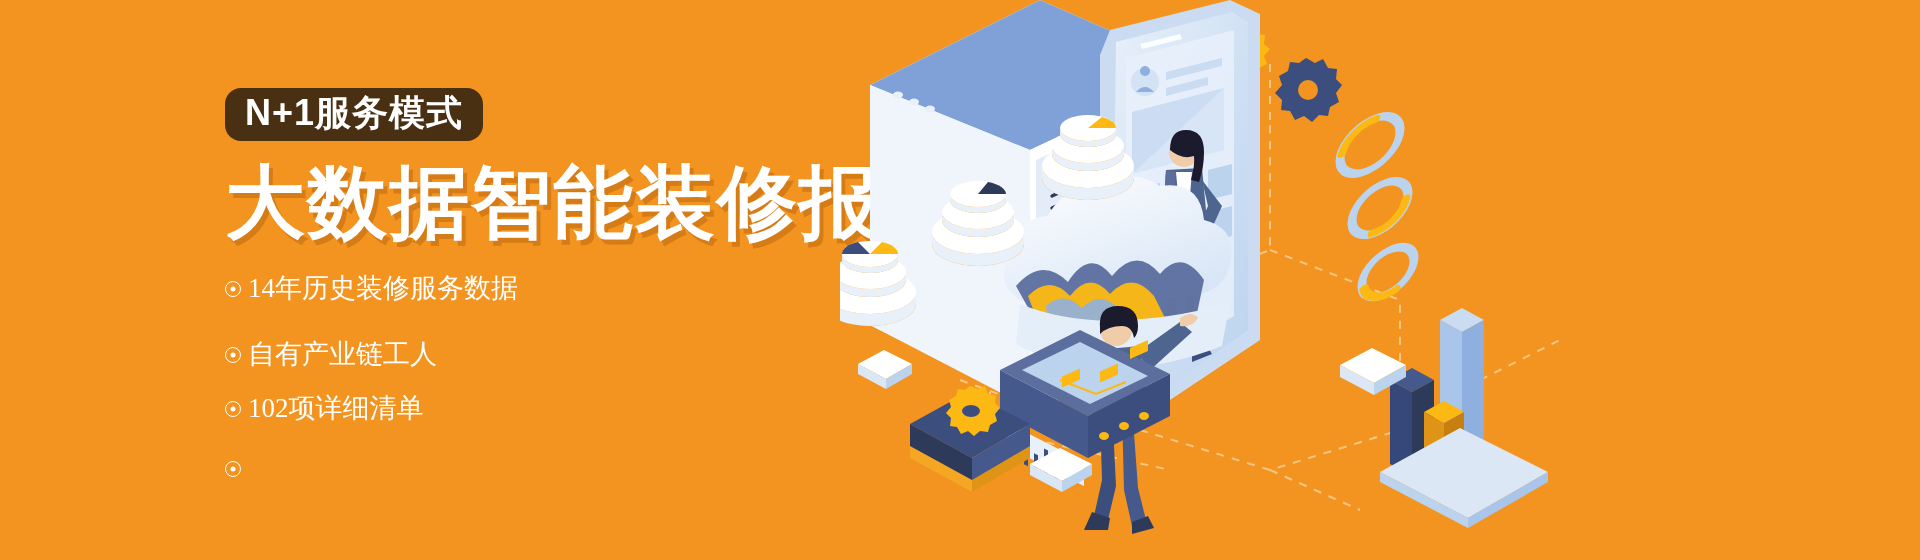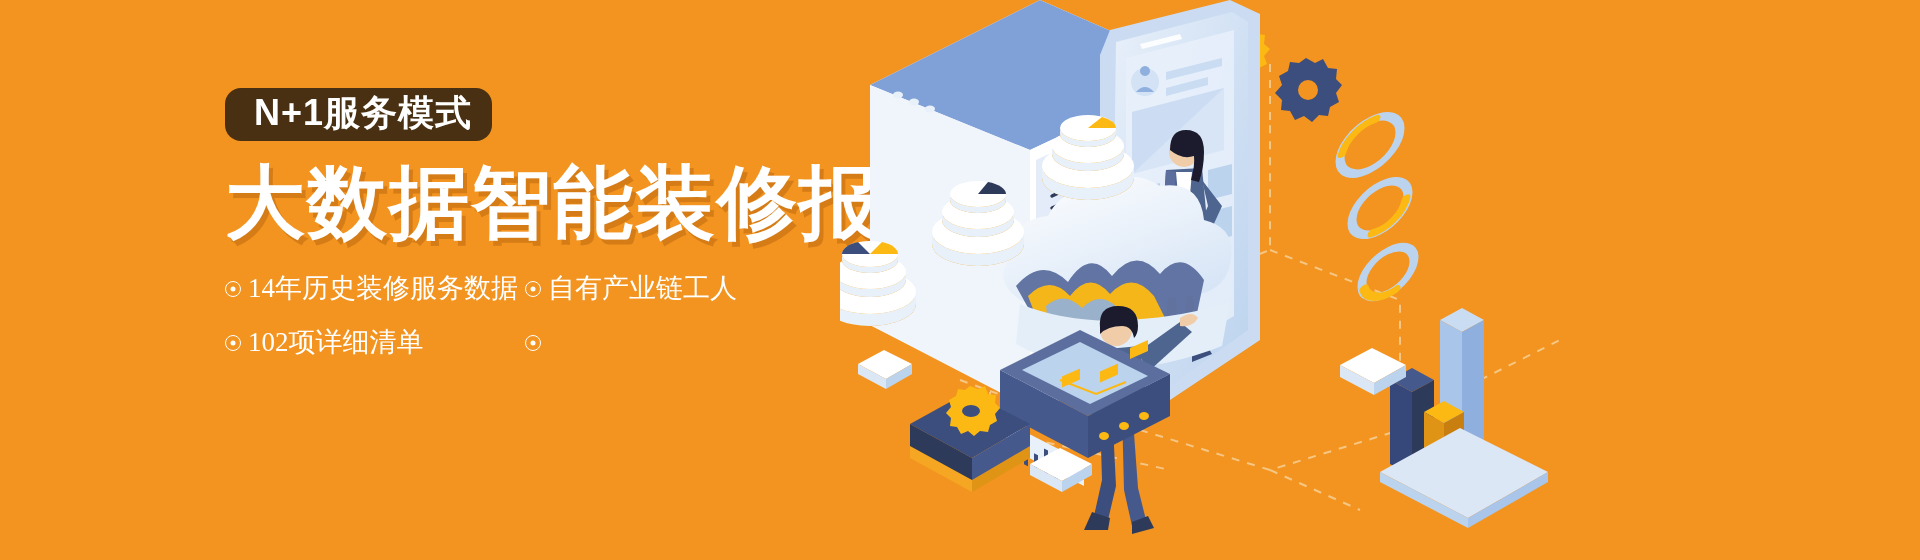"N+1服务模式" .badge { padding: 7px 20px 10px 29px -> 7px 20px 10px 20px }
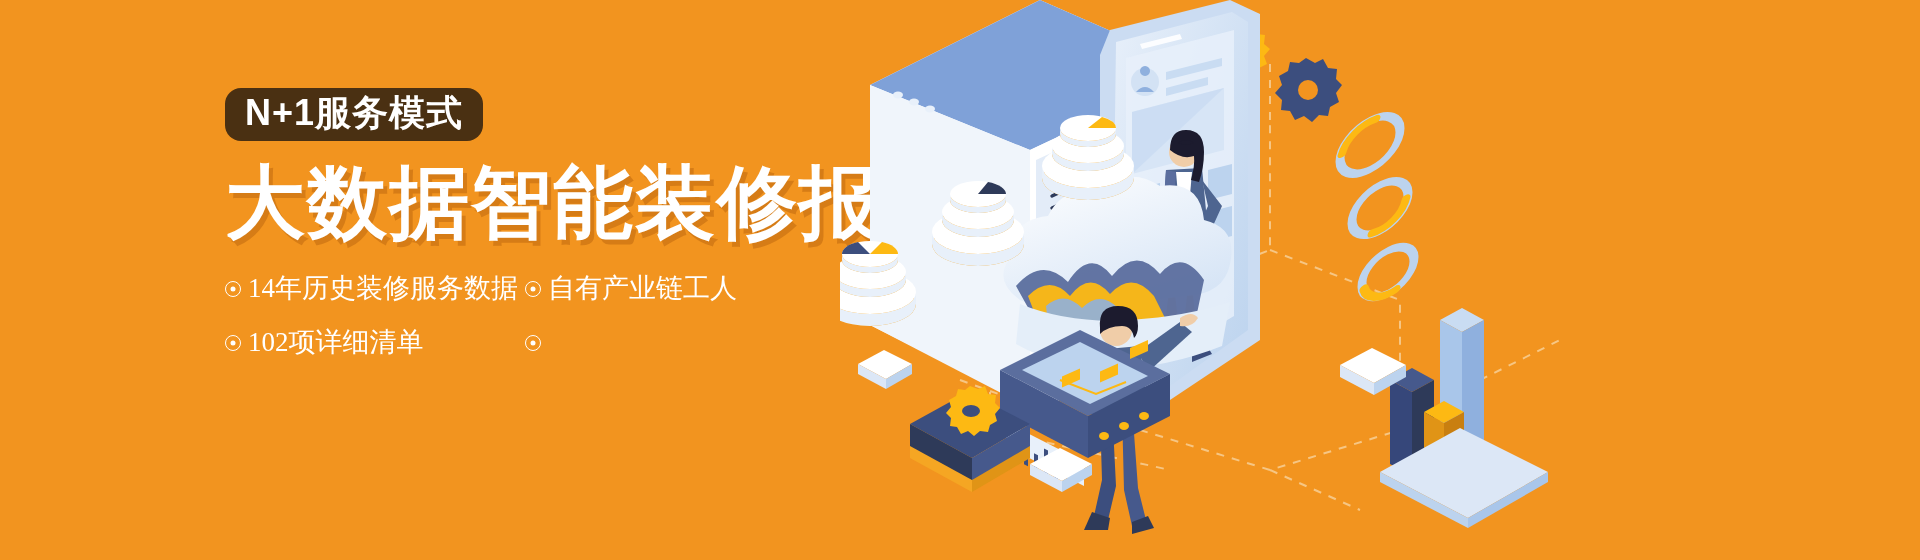"14年历史装修服务数据" .bullets { flex-direction: none -> column }
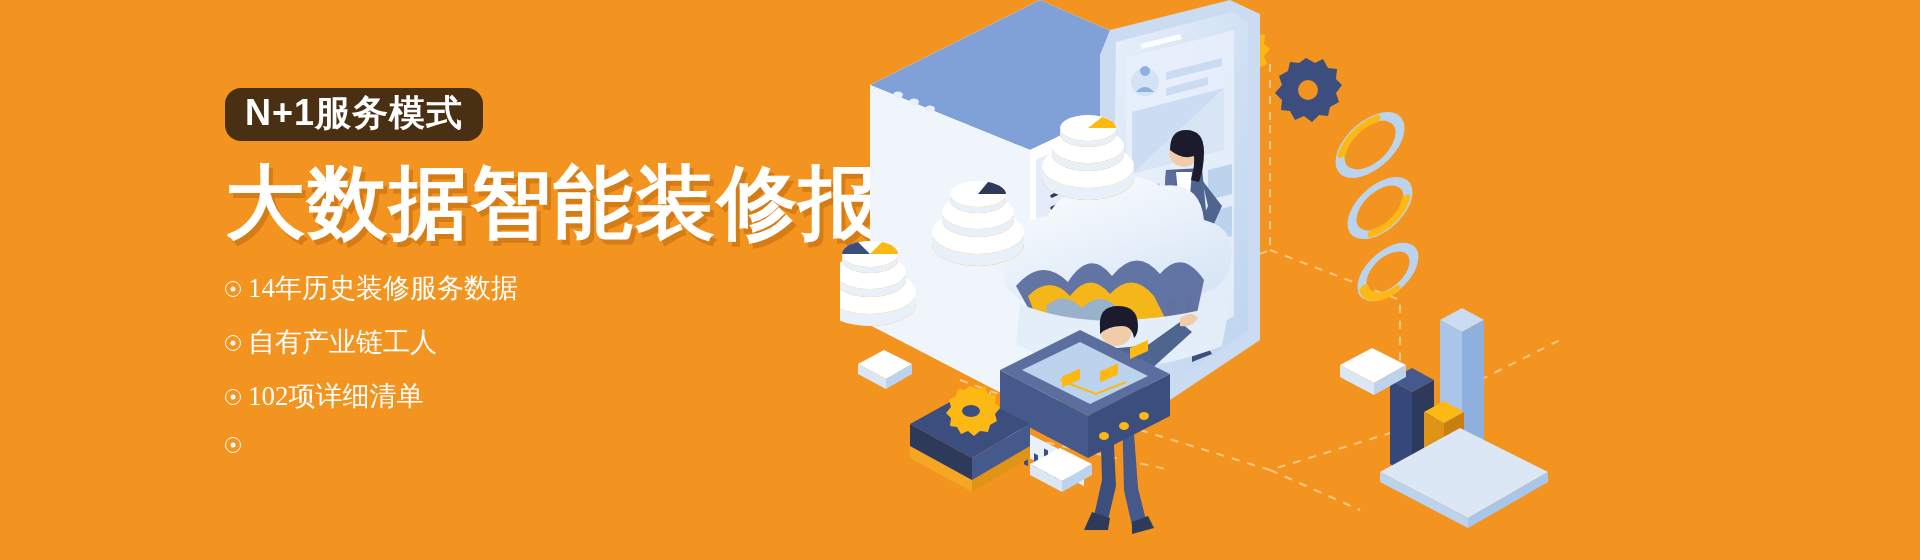"自有产业链工人" .bullet.col-b { margin-top: none -> 12px }
